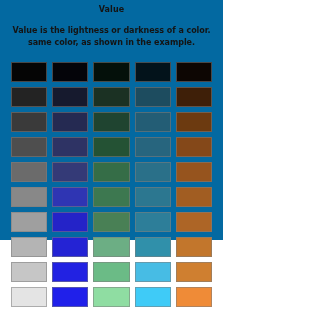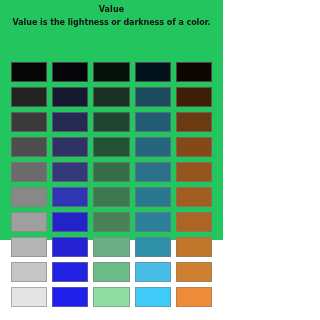"Value" #page { background: #22c55e -> #0369a1 }
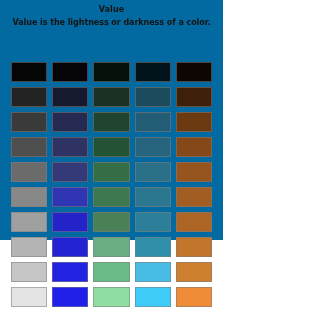"Value is the lightness or" #subtitle { margin-top: 2px -> 10px }
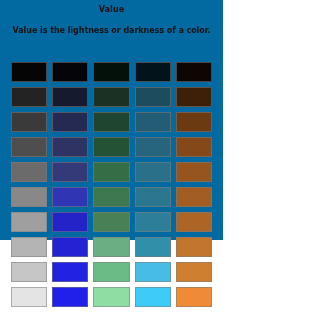"same color, as shown in" span.sub-line { html: none -> <span>same color, as shown in the example.</span> }
